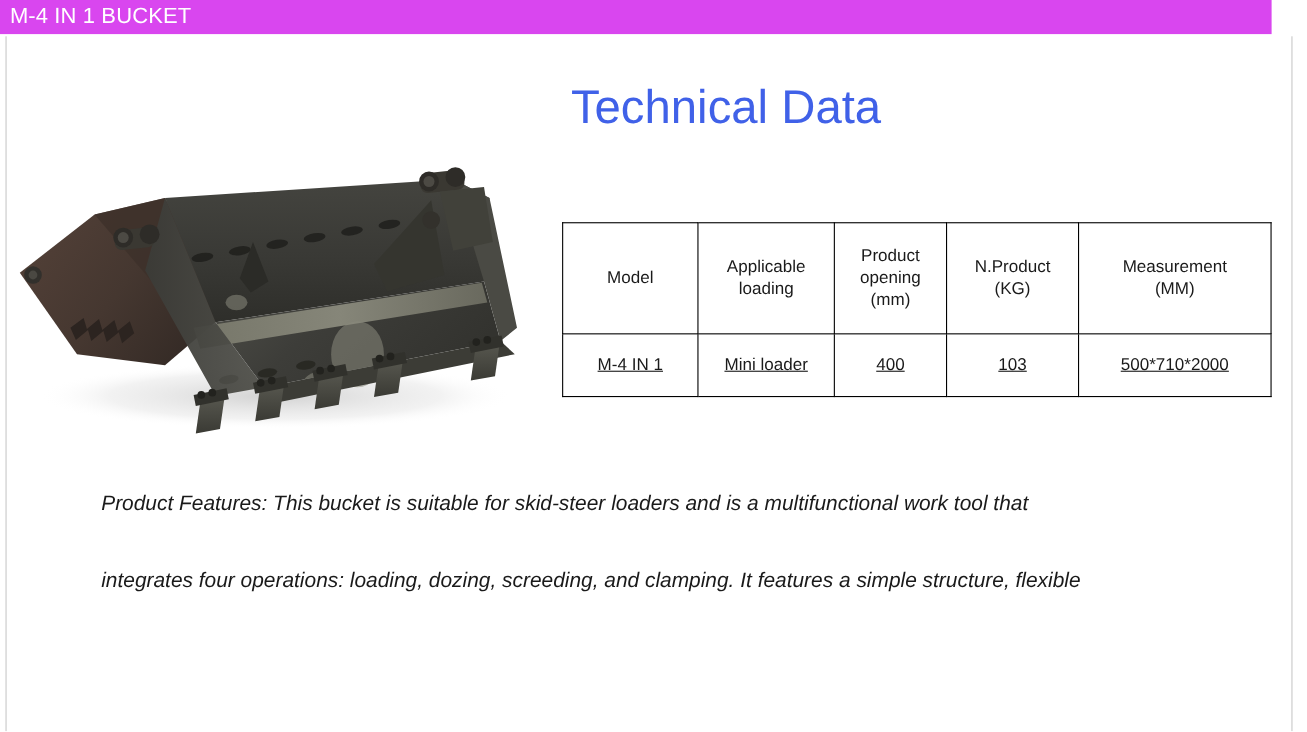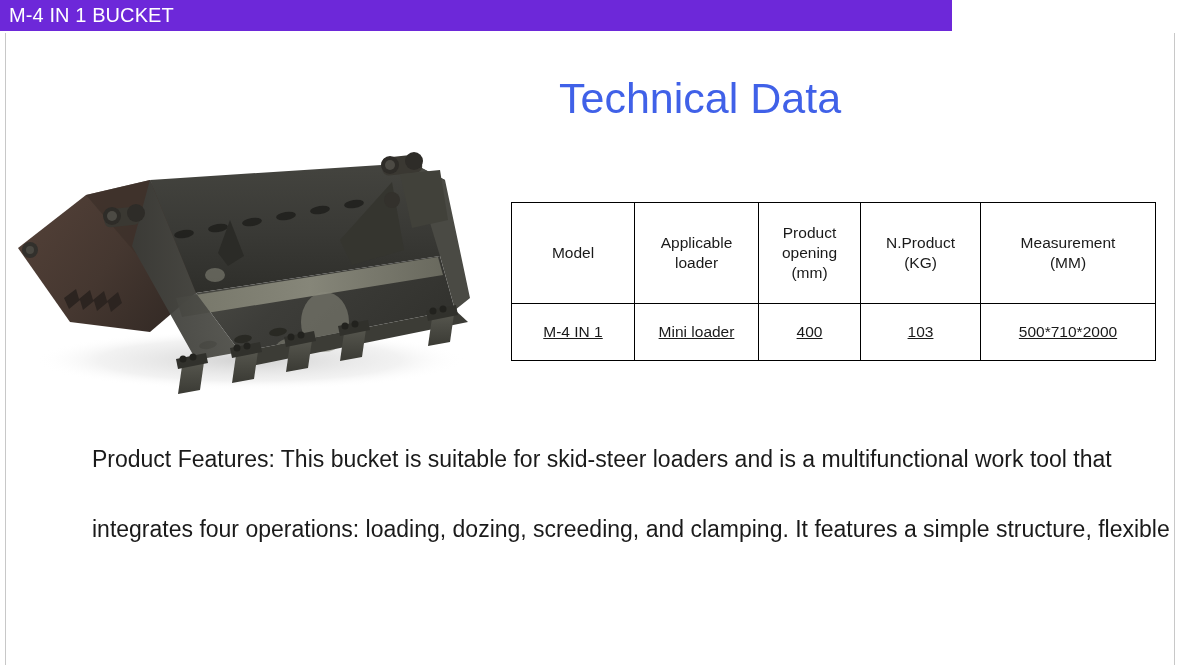"M-4 IN 1 BUCKET" .title-bar { background: #6d28d9 -> #d946ef; width: 952px -> 1156px }
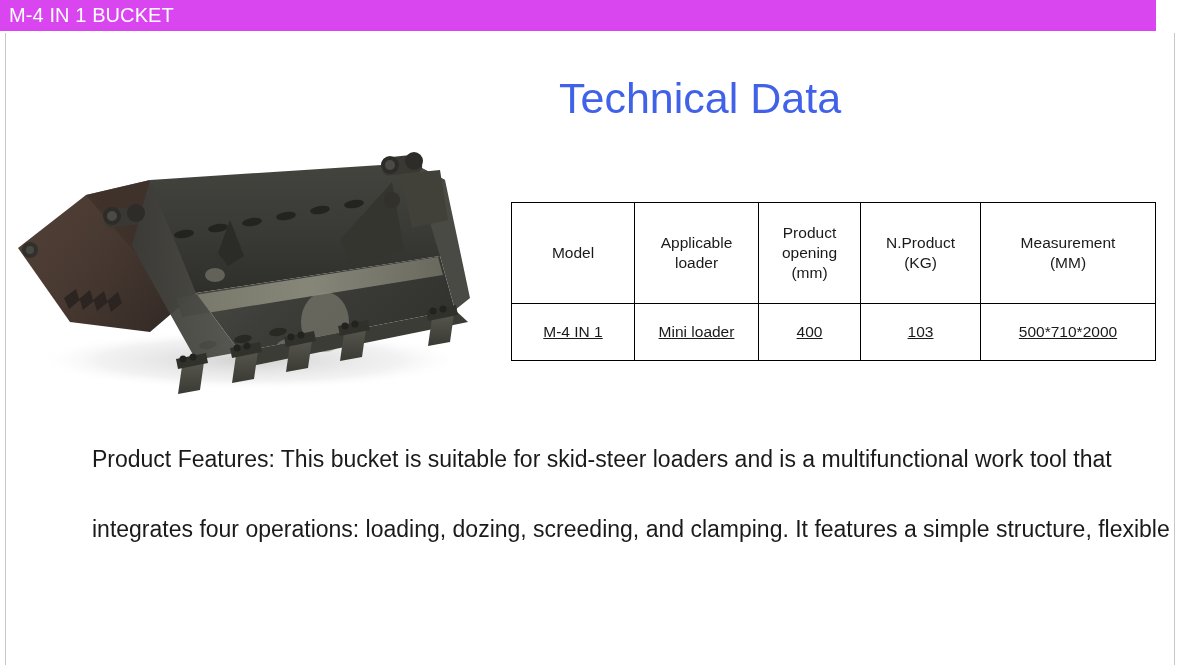"Technical Data" .tech-heading { margin-left: 40px -> none }
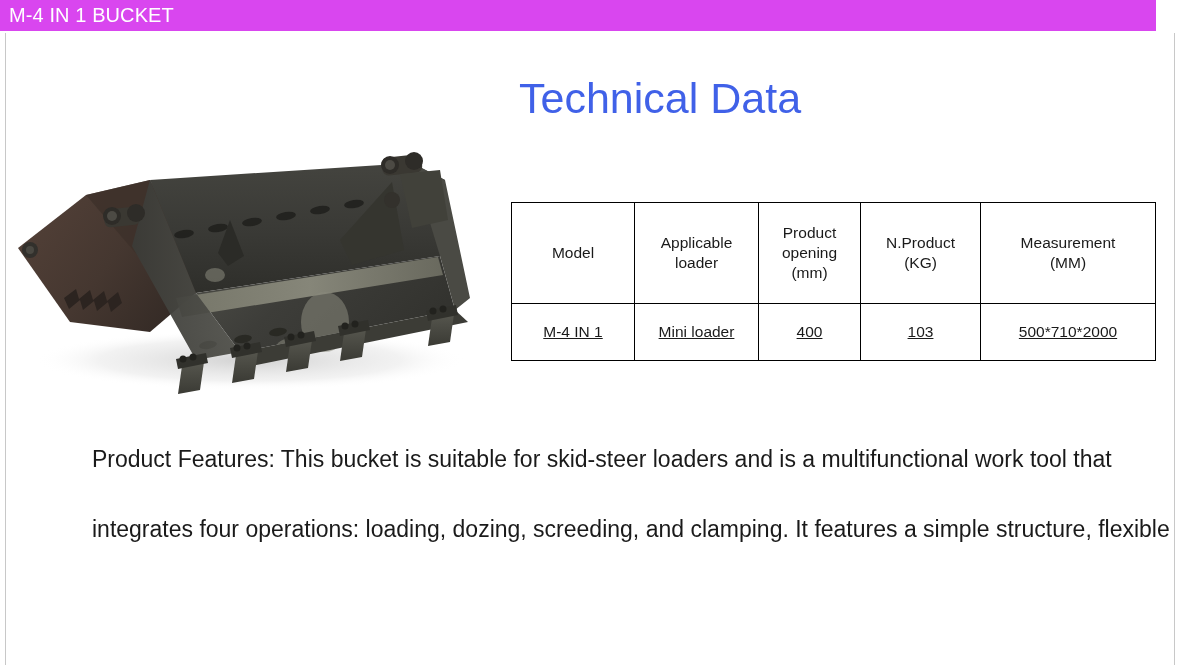"loader" div { text: loader -> loading }
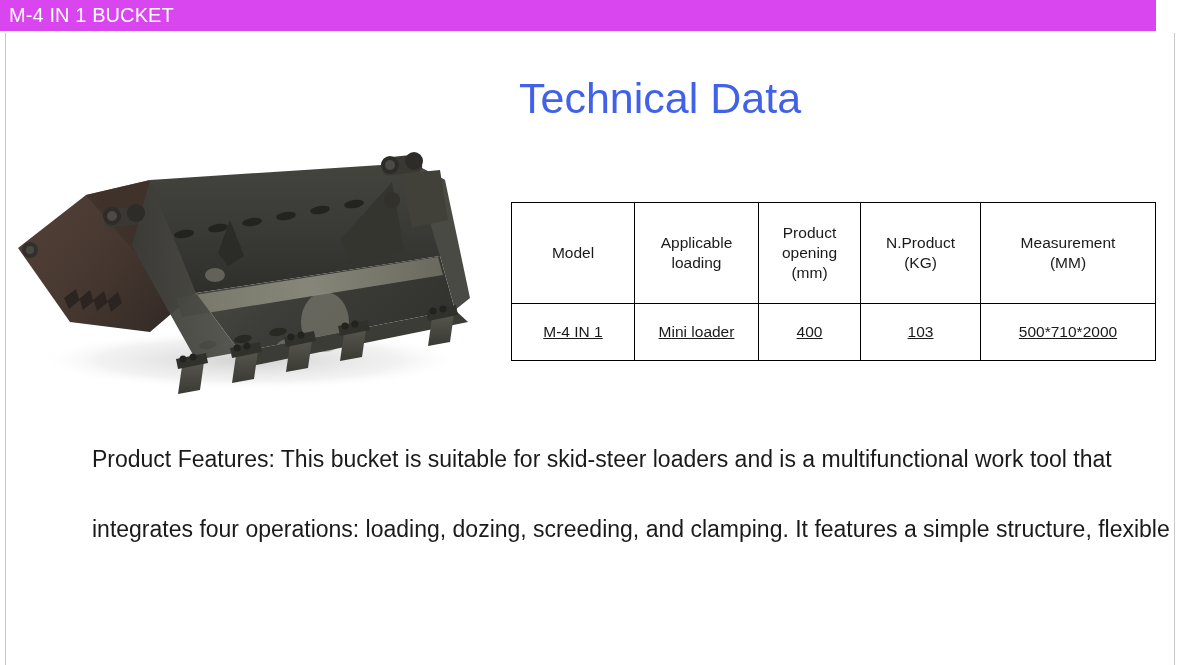"Product Features: This bucket is" .features .line { font-size: 23px -> 19px; font-style: none -> italic }
